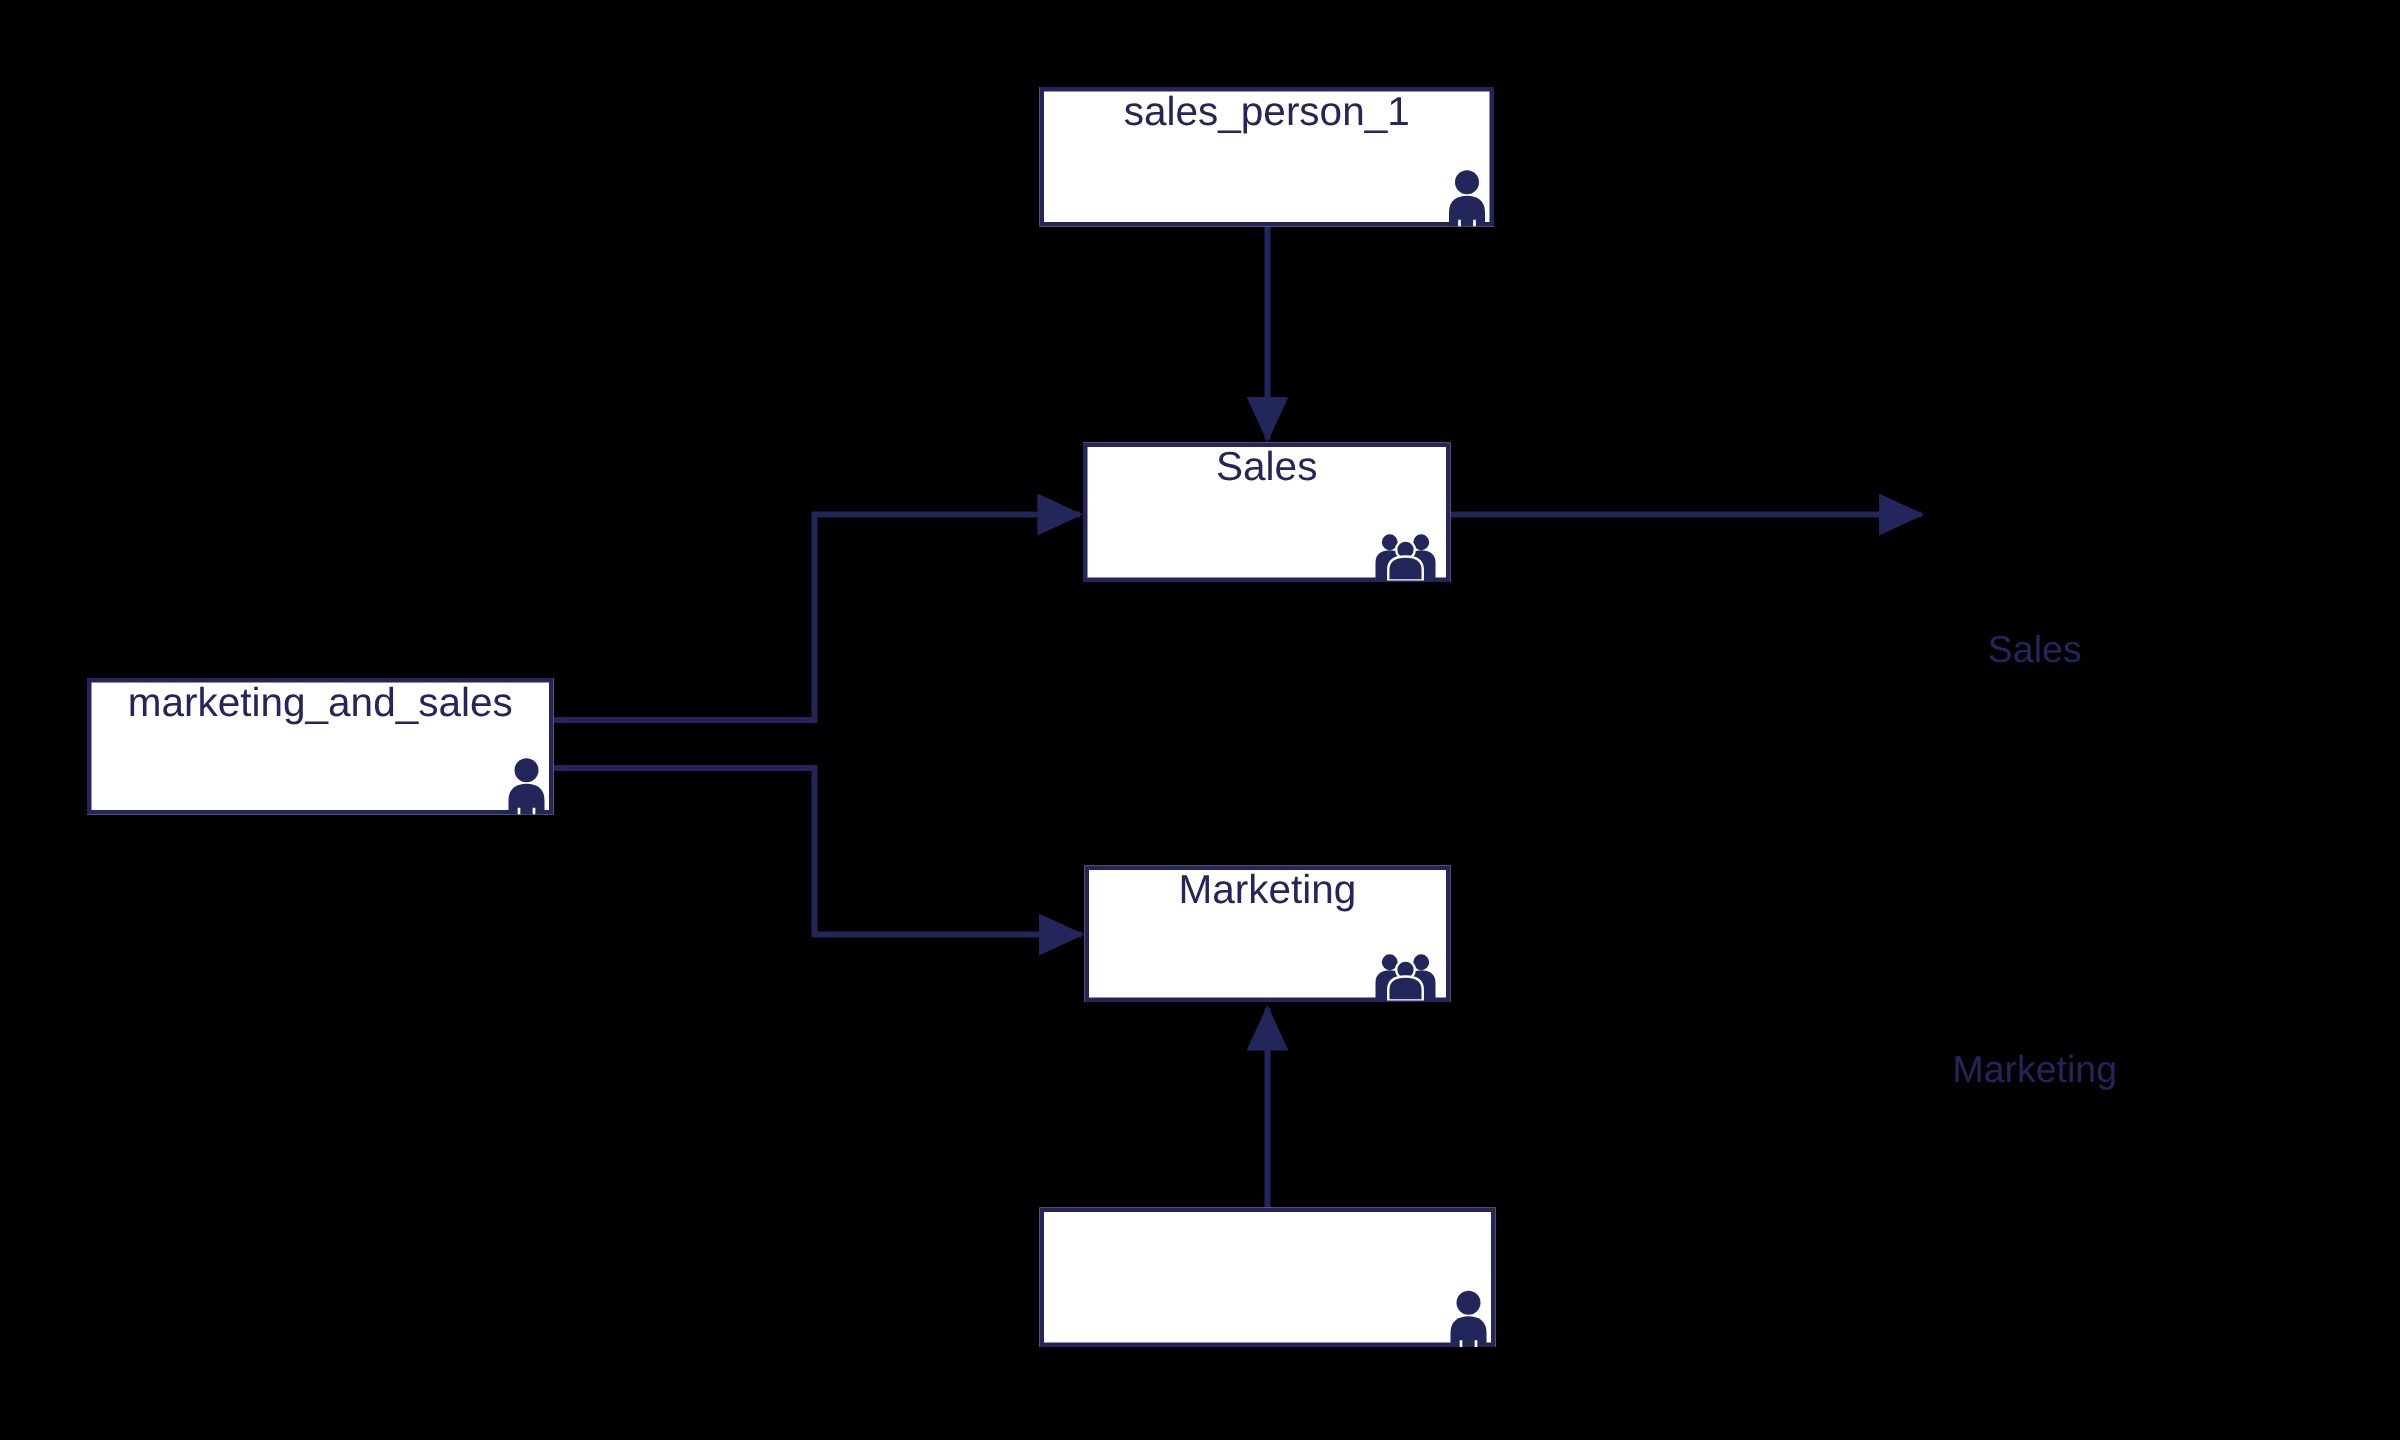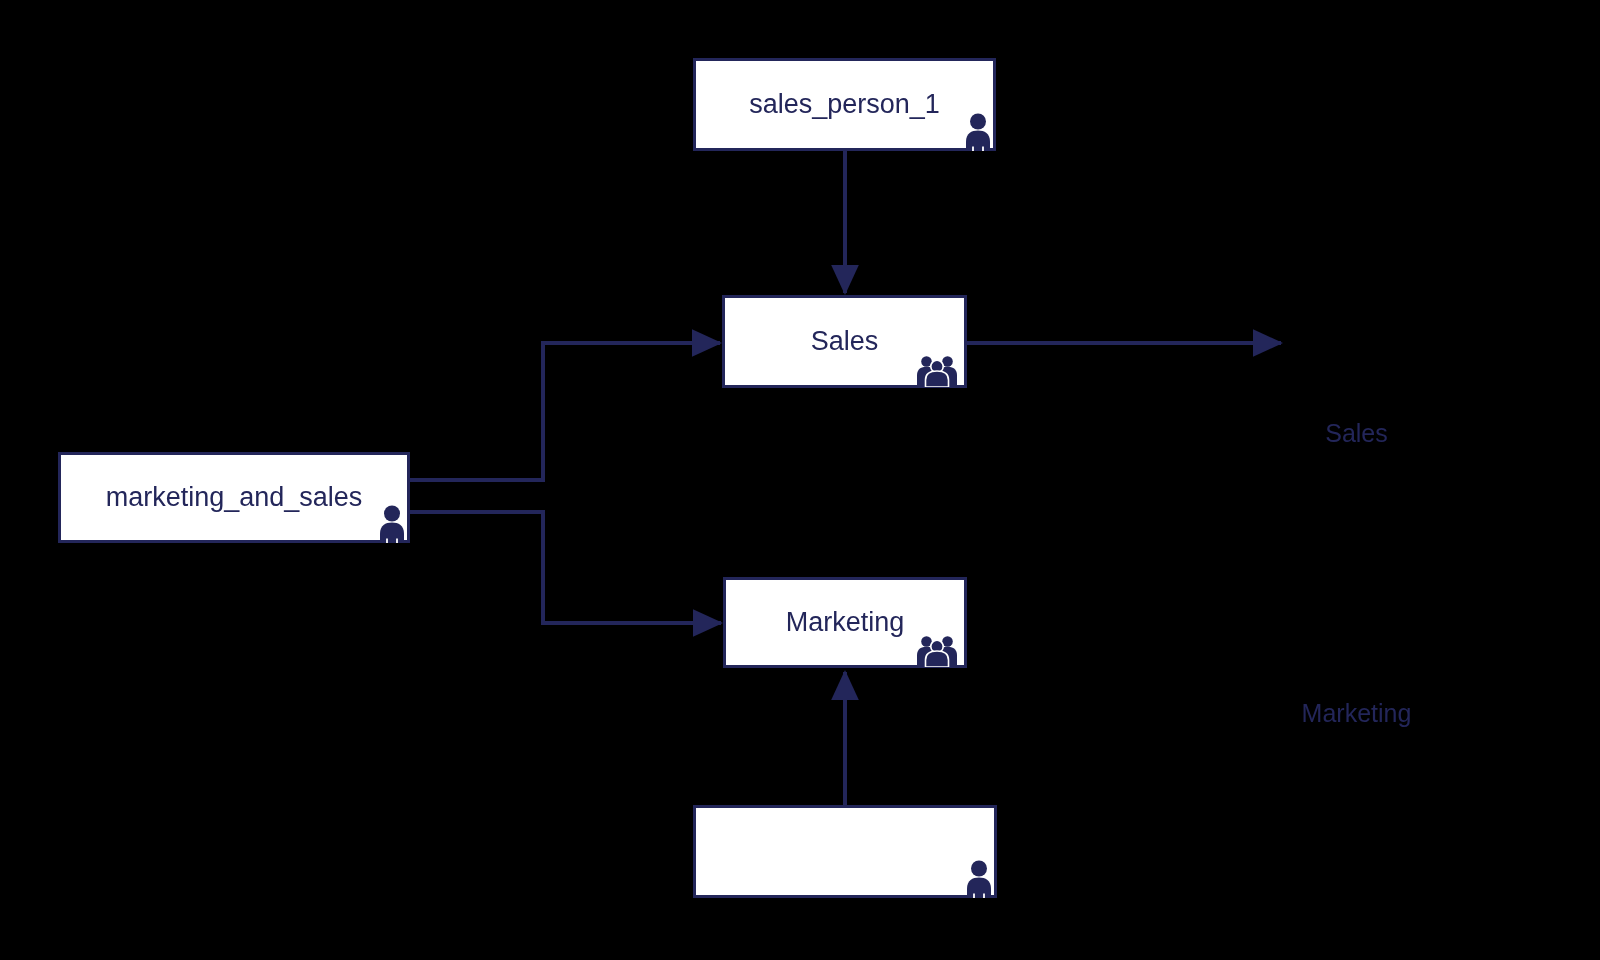"sales_person_1" .node { align-items: center -> none }
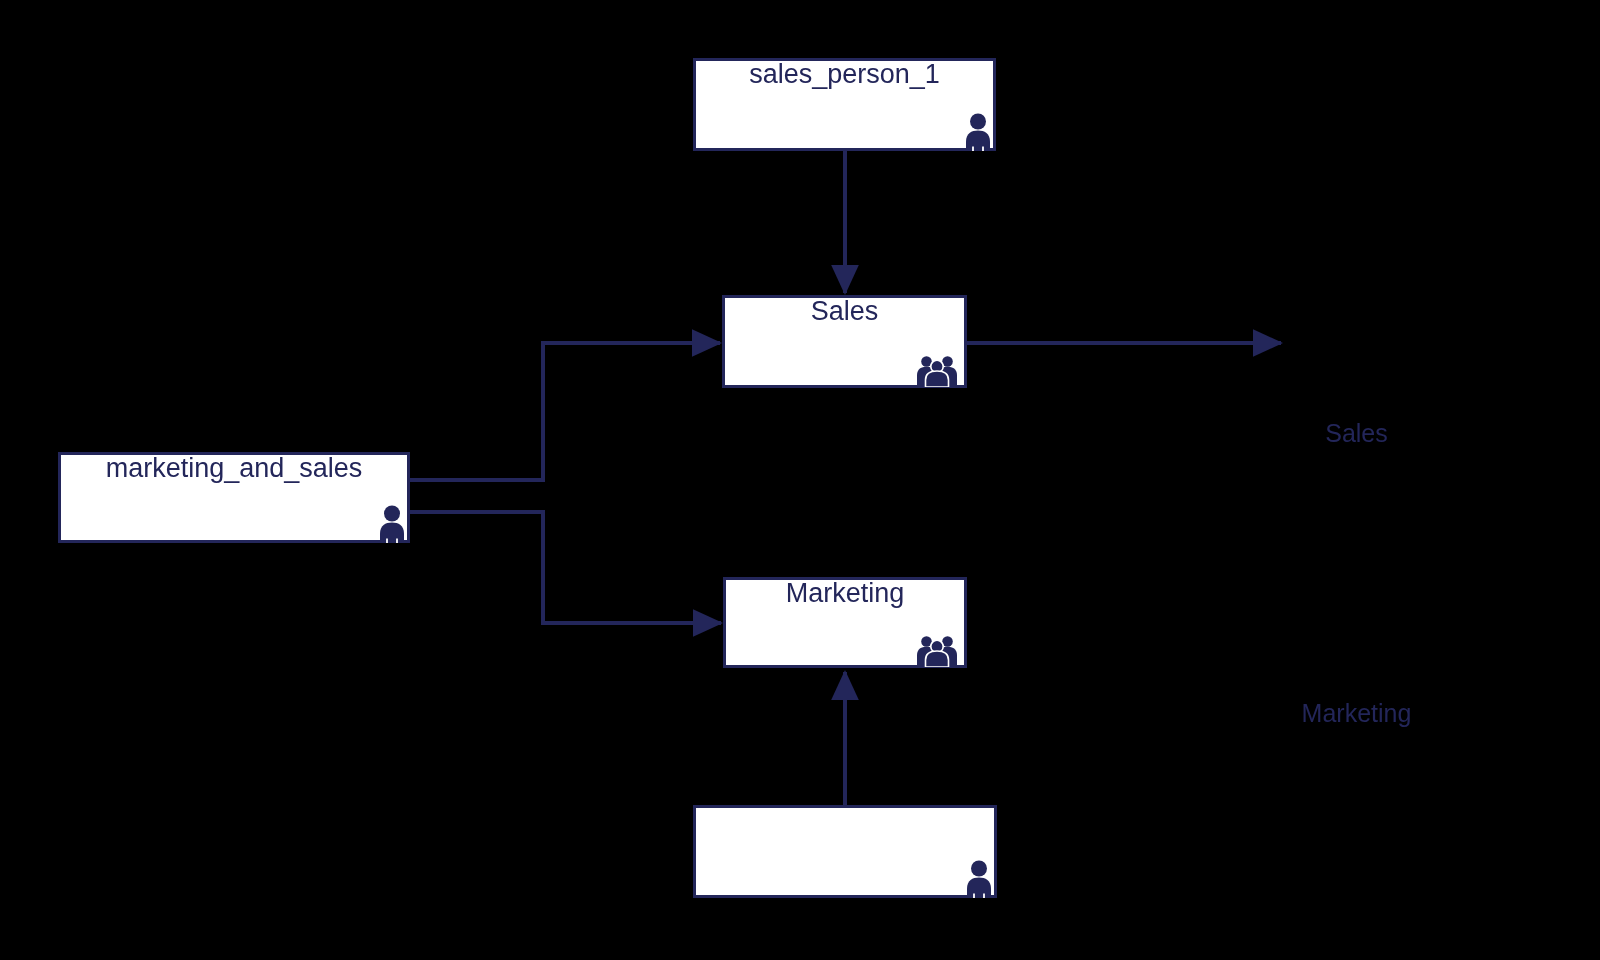"marketing_and_sales" div.node { width: 352px -> 311px }
